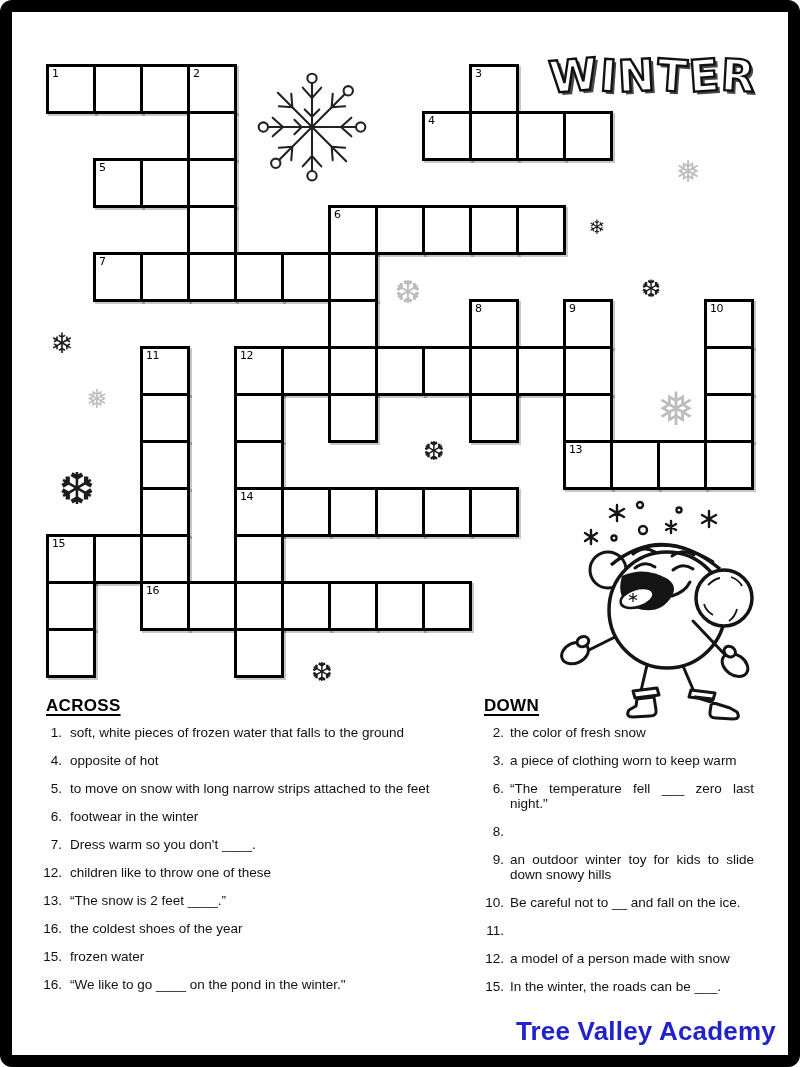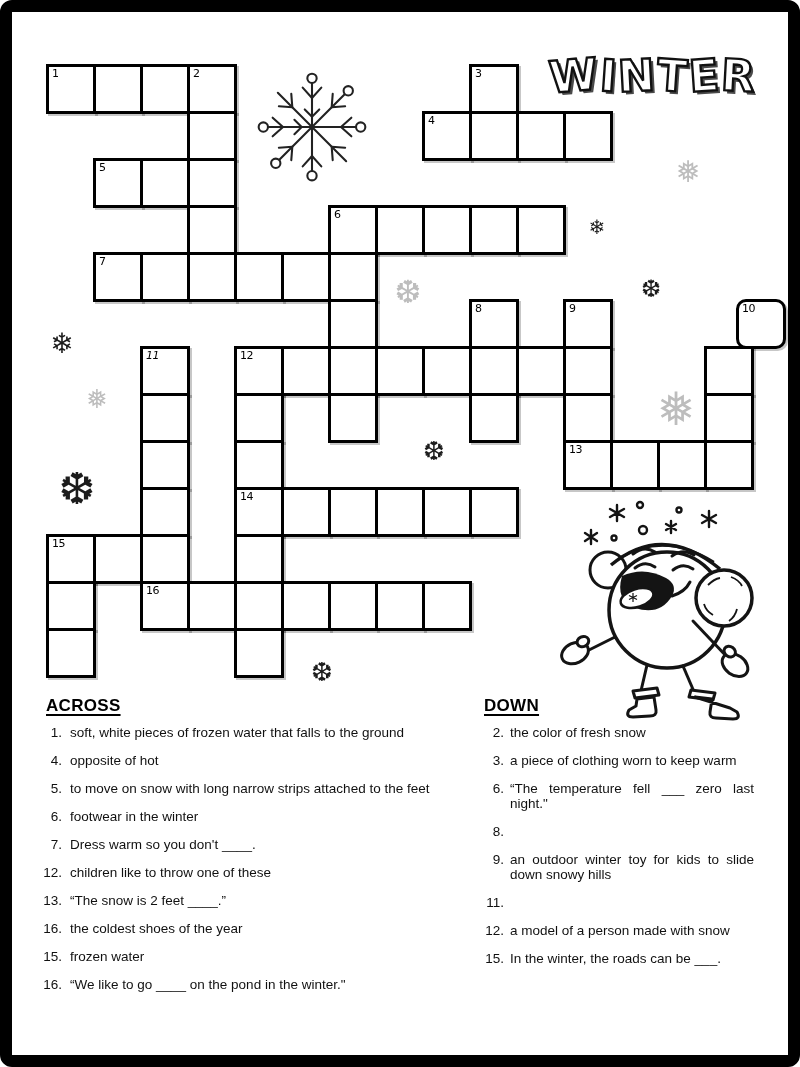"10" div.cell { border-radius: 10px -> none; left: 690px -> 658px }
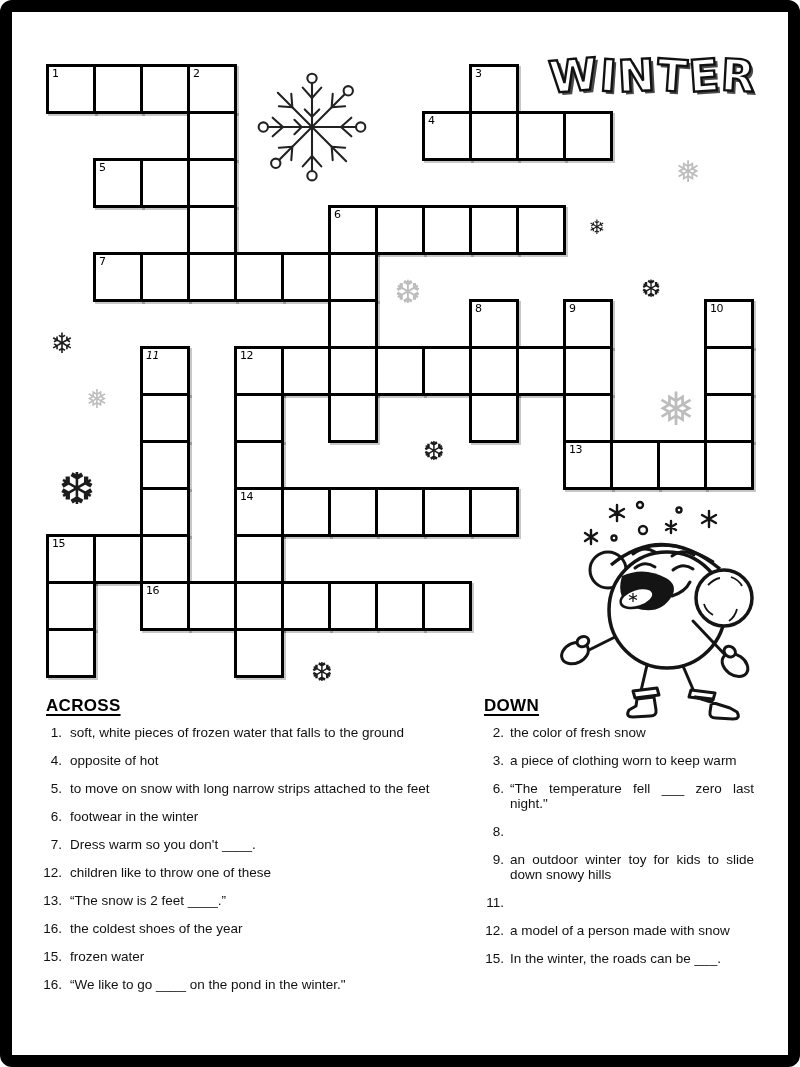"11" div.cell { font-style: italic -> none }
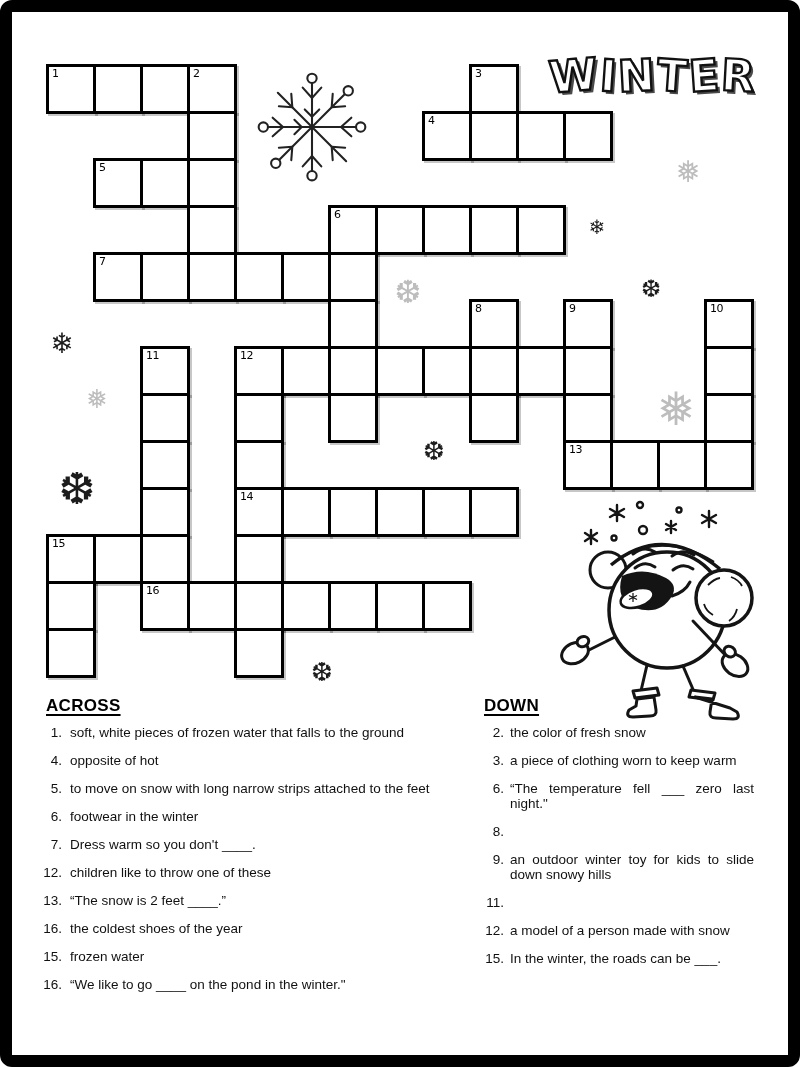"10." li.clue { html: none -> <li> <span>10.</span> <span>Be careful not to __ and fall on the ice.</span> </li> }
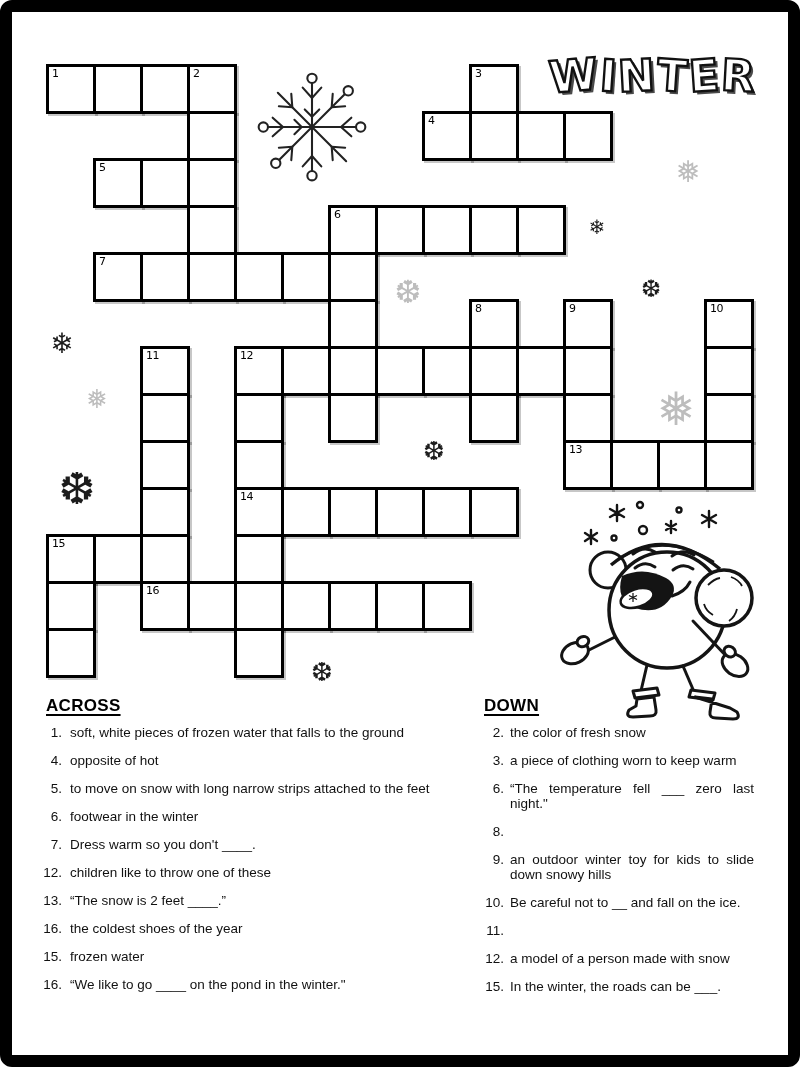"Tree Valley Academy" div.branding { html: none -> <div>Tree Valley Academy</div> }
